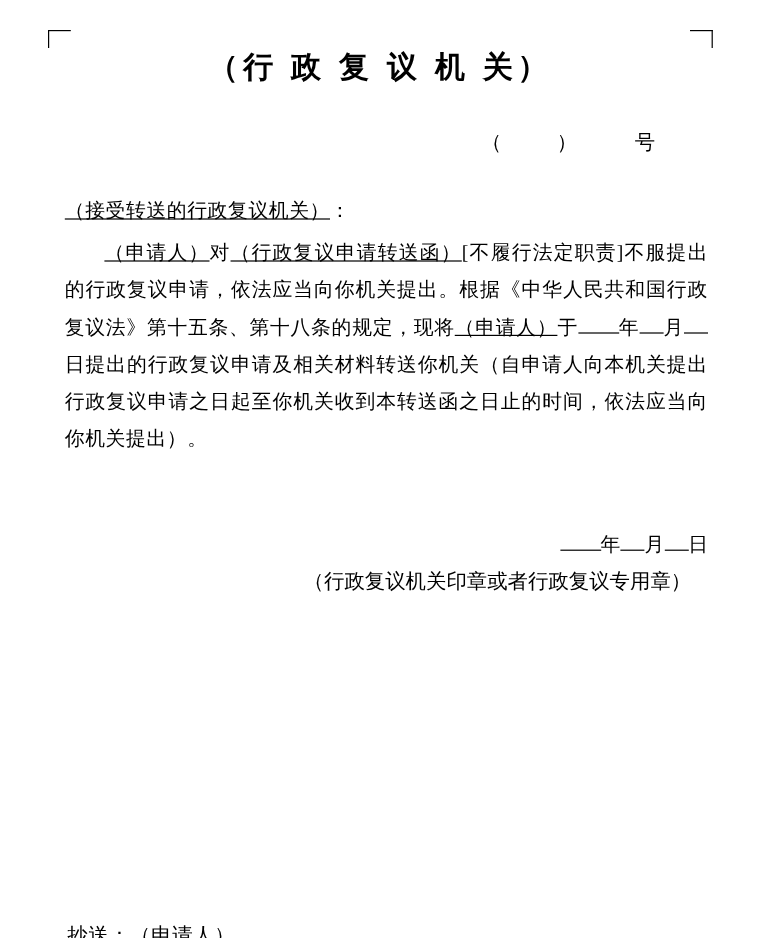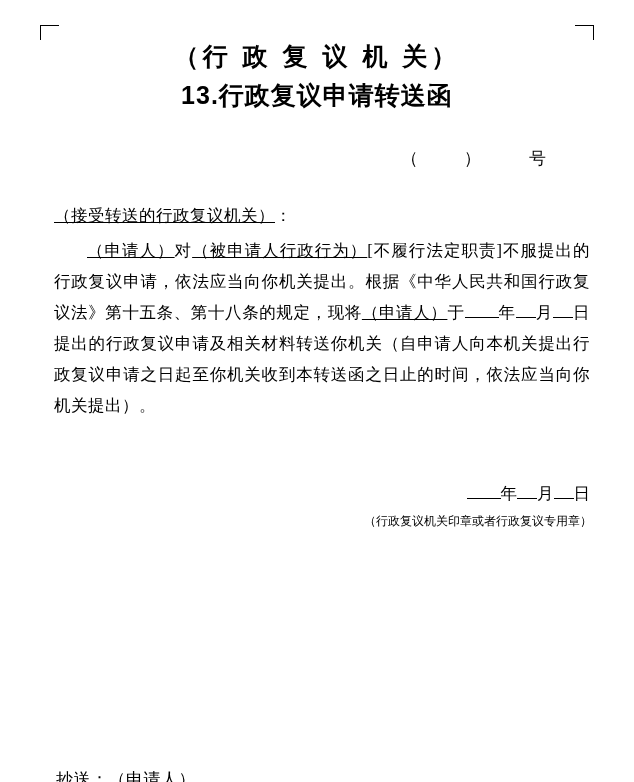"13.行政复议申请转送函" div.title-line2 { html: <div>13.行政复议申请转送函</div> -> none }
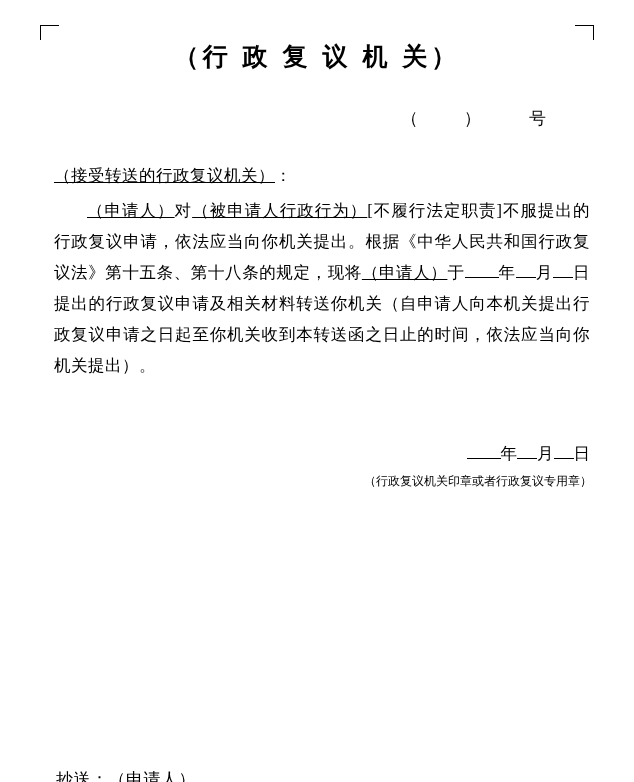"（被申请人行政行为）" span.u { text: 被申请人行政行为 -> 行政复议申请转送函 }
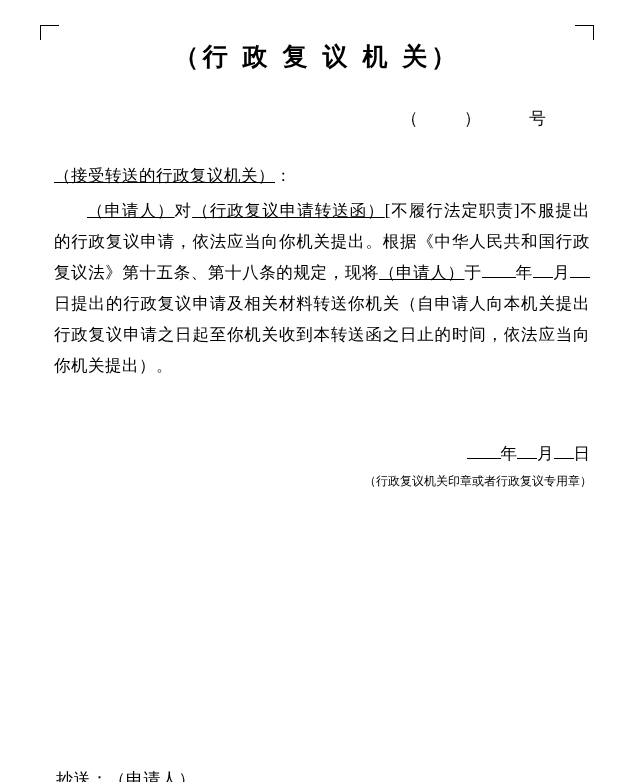"（行政复议机关印章或者行政复议专用章）" .seal-line { font-size: 12px -> 17px; padding-right: 42px -> 58px }
